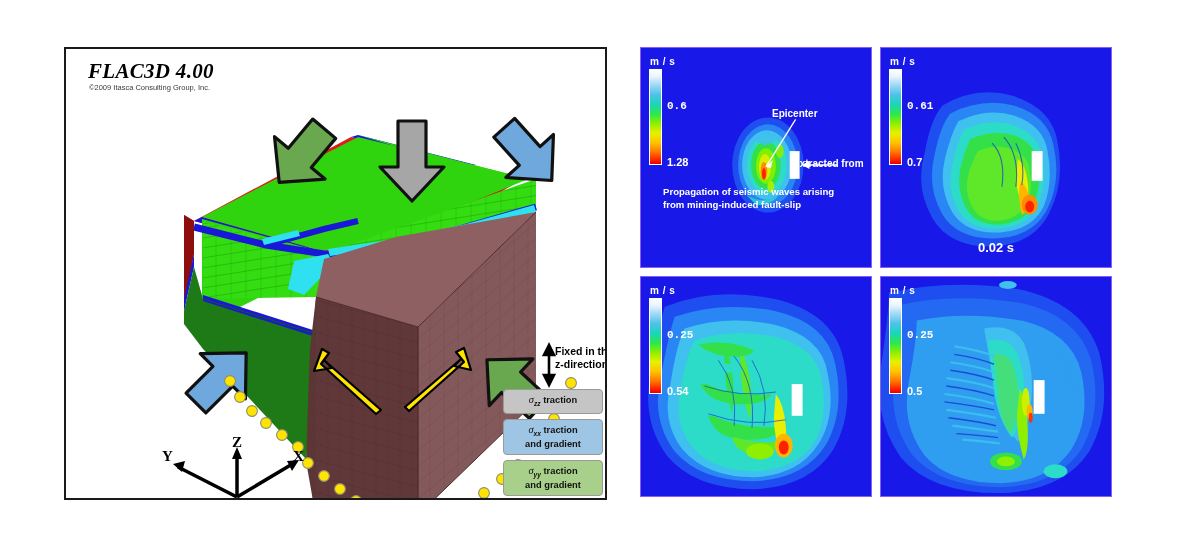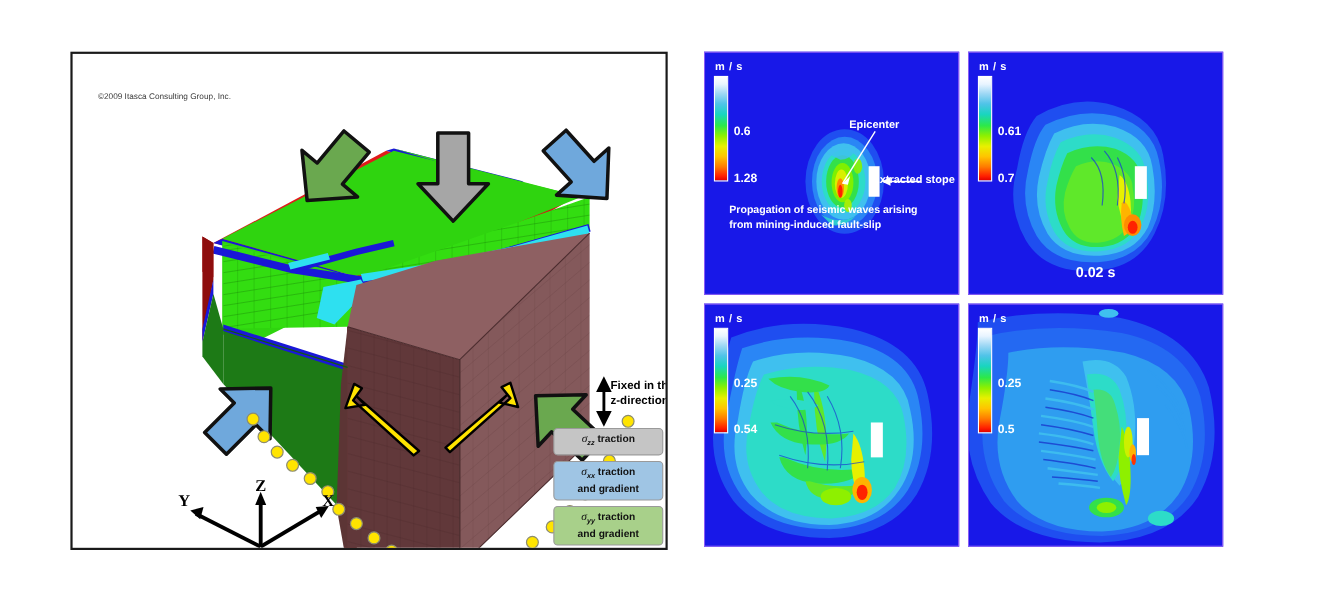"FLAC3D 4.00" div { html: none -> <div>FLAC3D 4.00</div> }
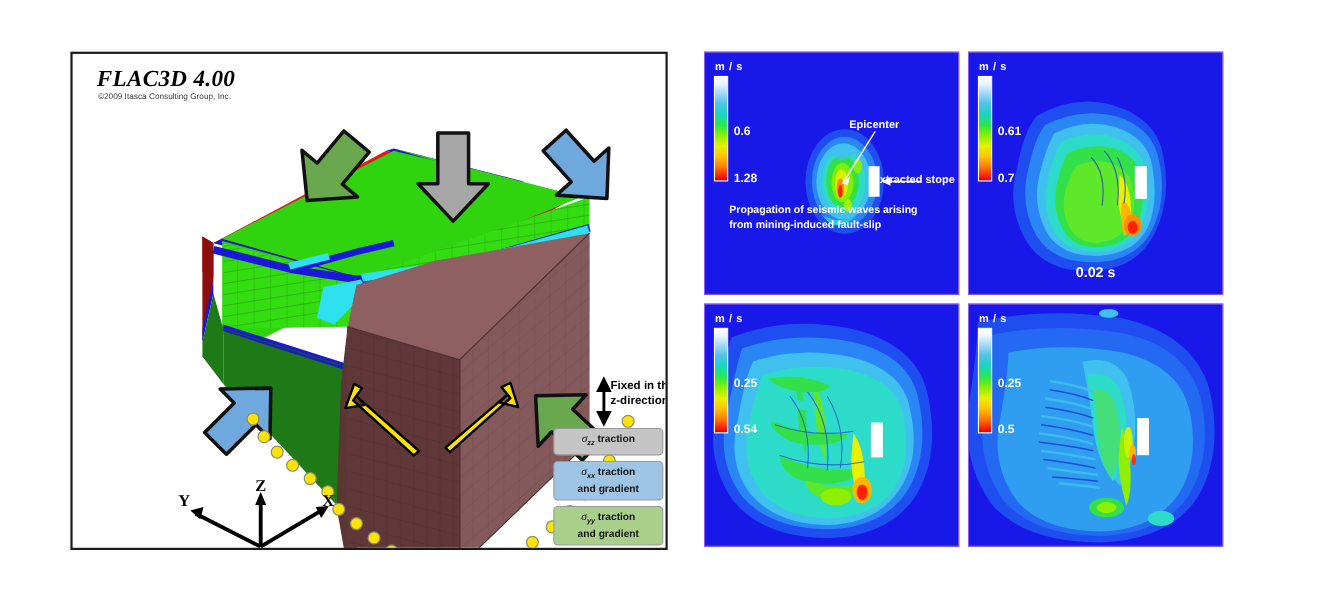"0.6" .cbar-tick.mid { font-family: none -> Liberation Mono, monospace; top: 44px -> 30px }
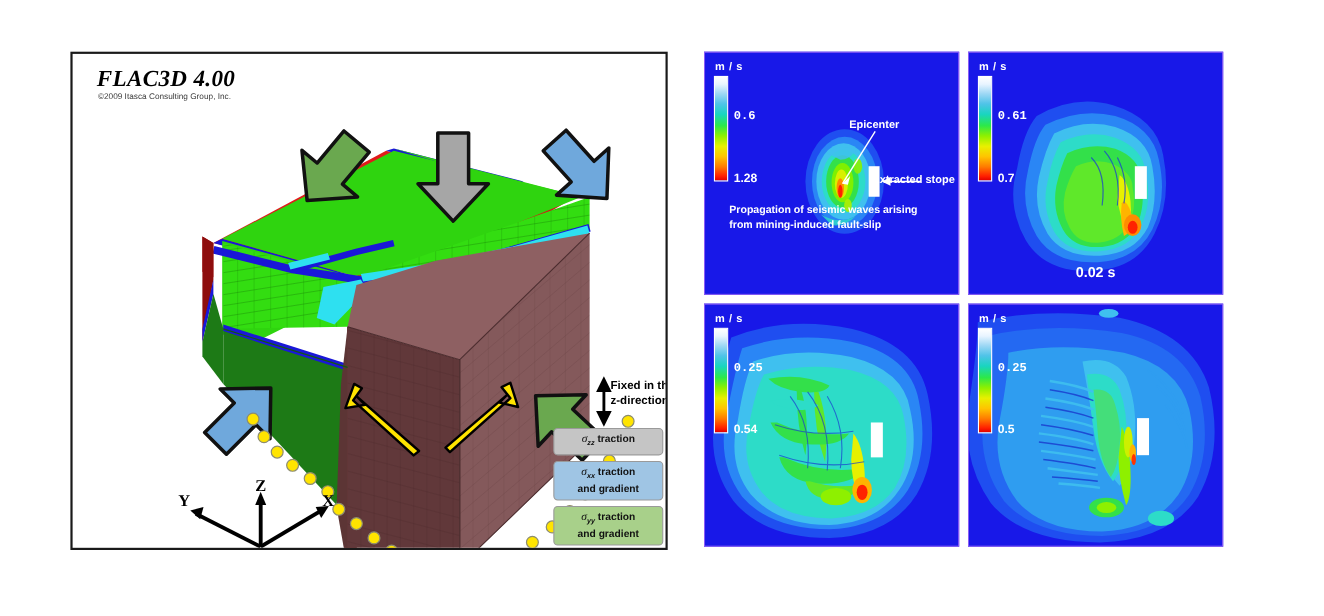"Extracted stope" div.seis-anno { text: stope -> from }
